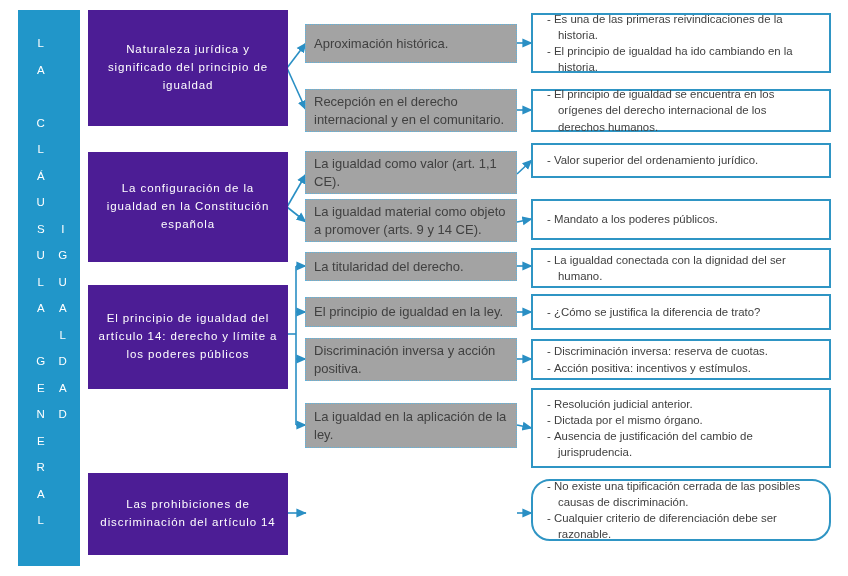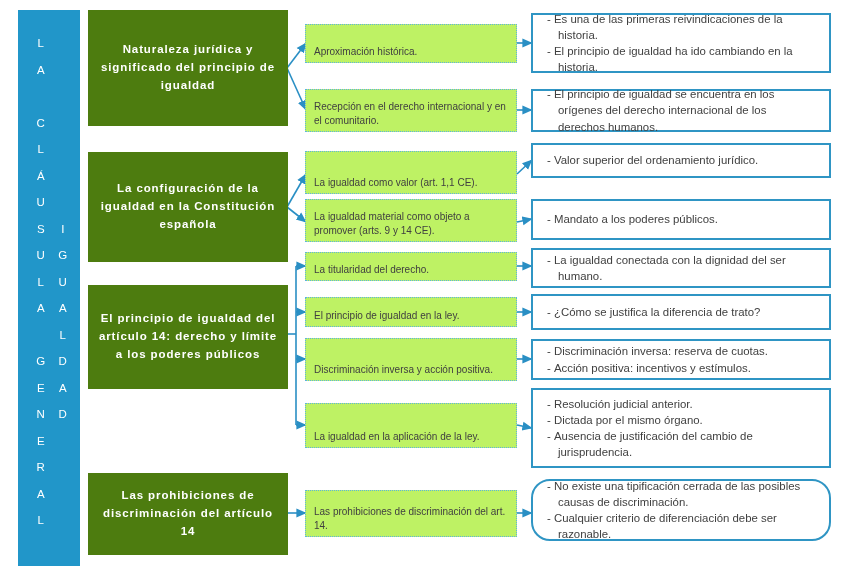"Naturaleza jurídica y significado del" .lvl1 { background: #4d7c0f -> #4c1d95; font-weight: 700 -> 400 }
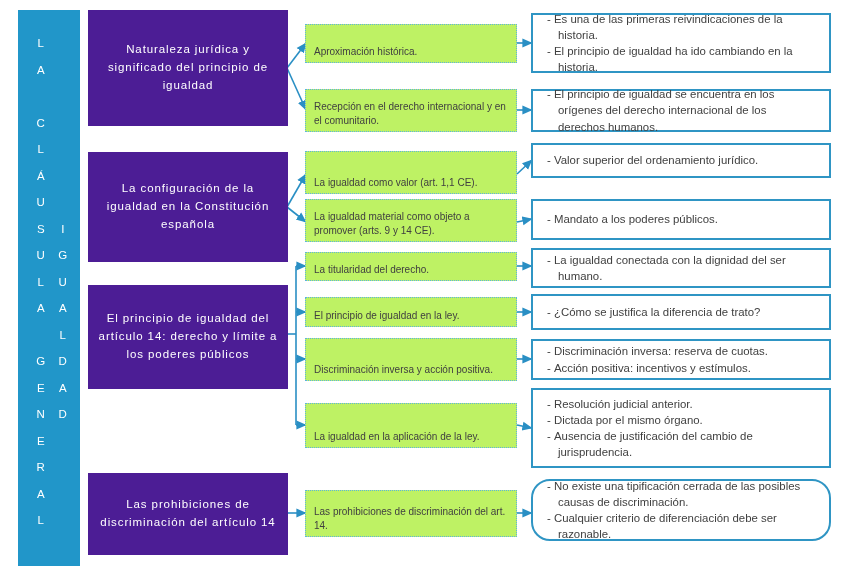"Aproximación histórica." .lvl2 { align-items: flex-end -> center; background: #bef264 -> #a3a3a3; font-size: 10px -> 13px }
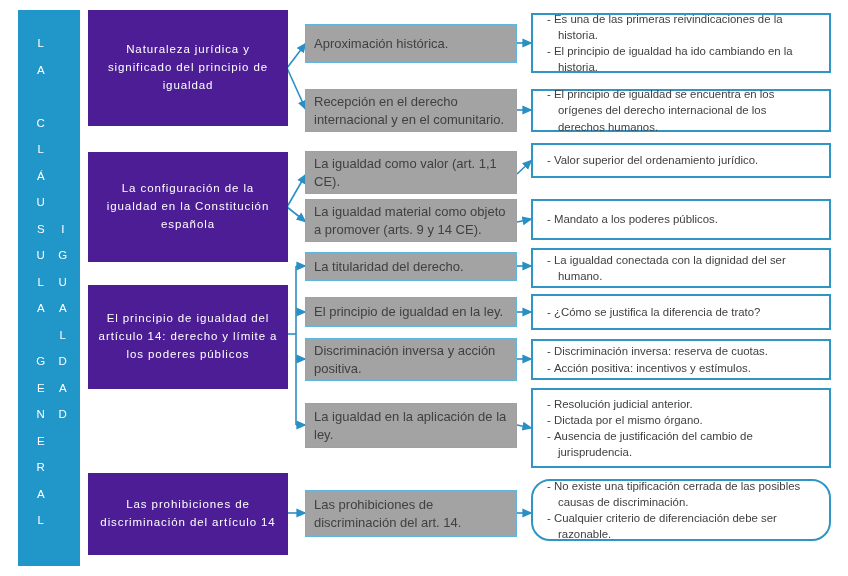"Las prohibiciones de discriminación del art." div.lvl2 { html: <div> <span>Las prohibiciones de discriminación del art. 14.</span> </div> -> none }
